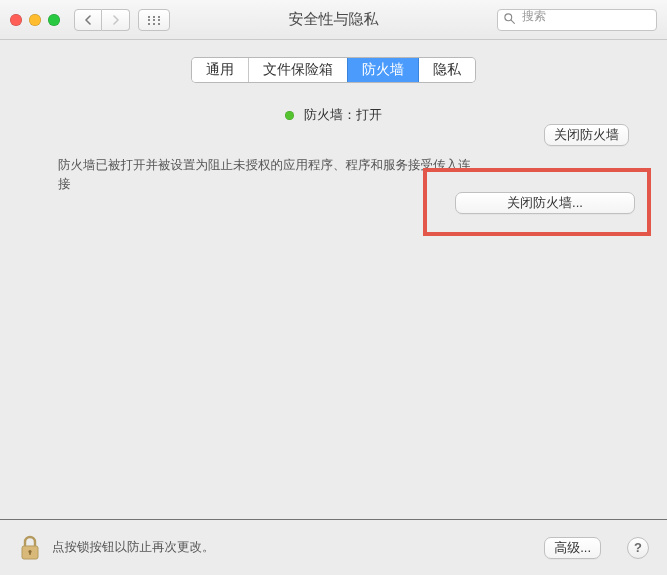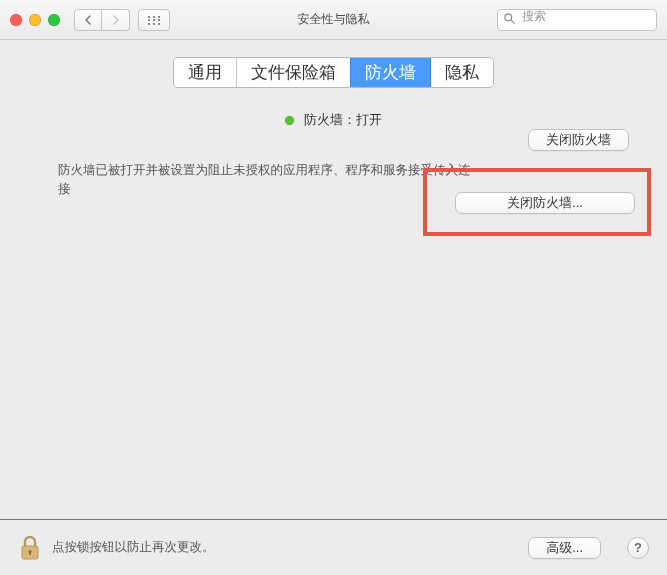"安全性与隐私" .title-center { font-size: 12px -> 15px }
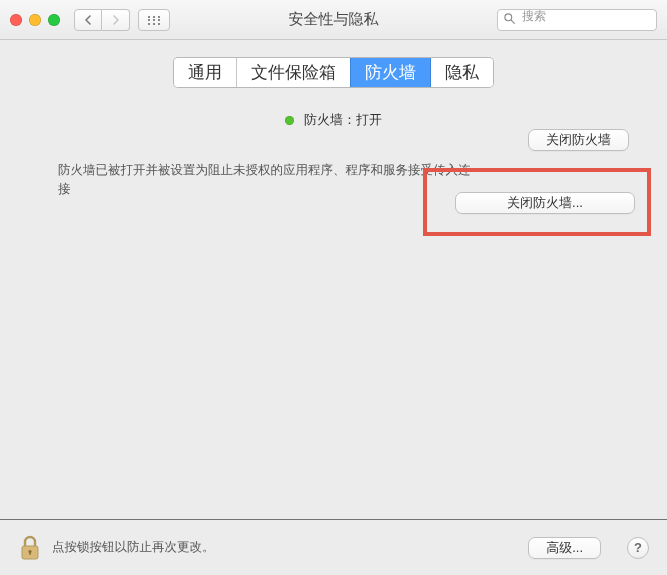"通用" .tab { font-size: 17px -> 14px }
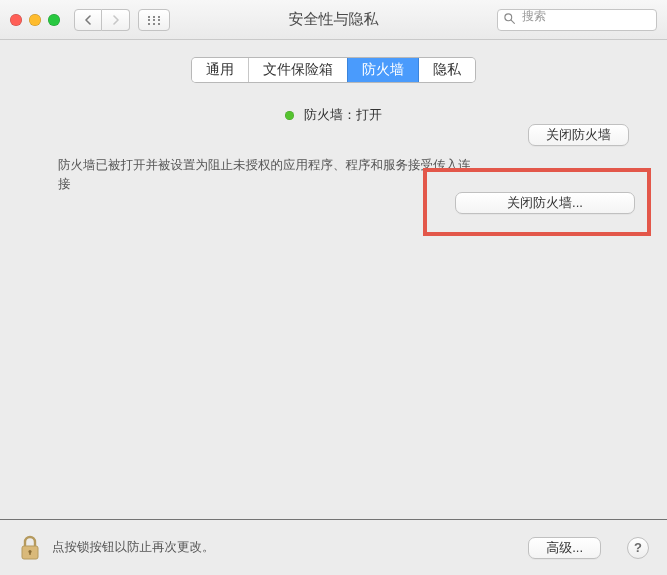"关闭防火墙" .mac-btn { padding: 0 17px -> 0 9px }
